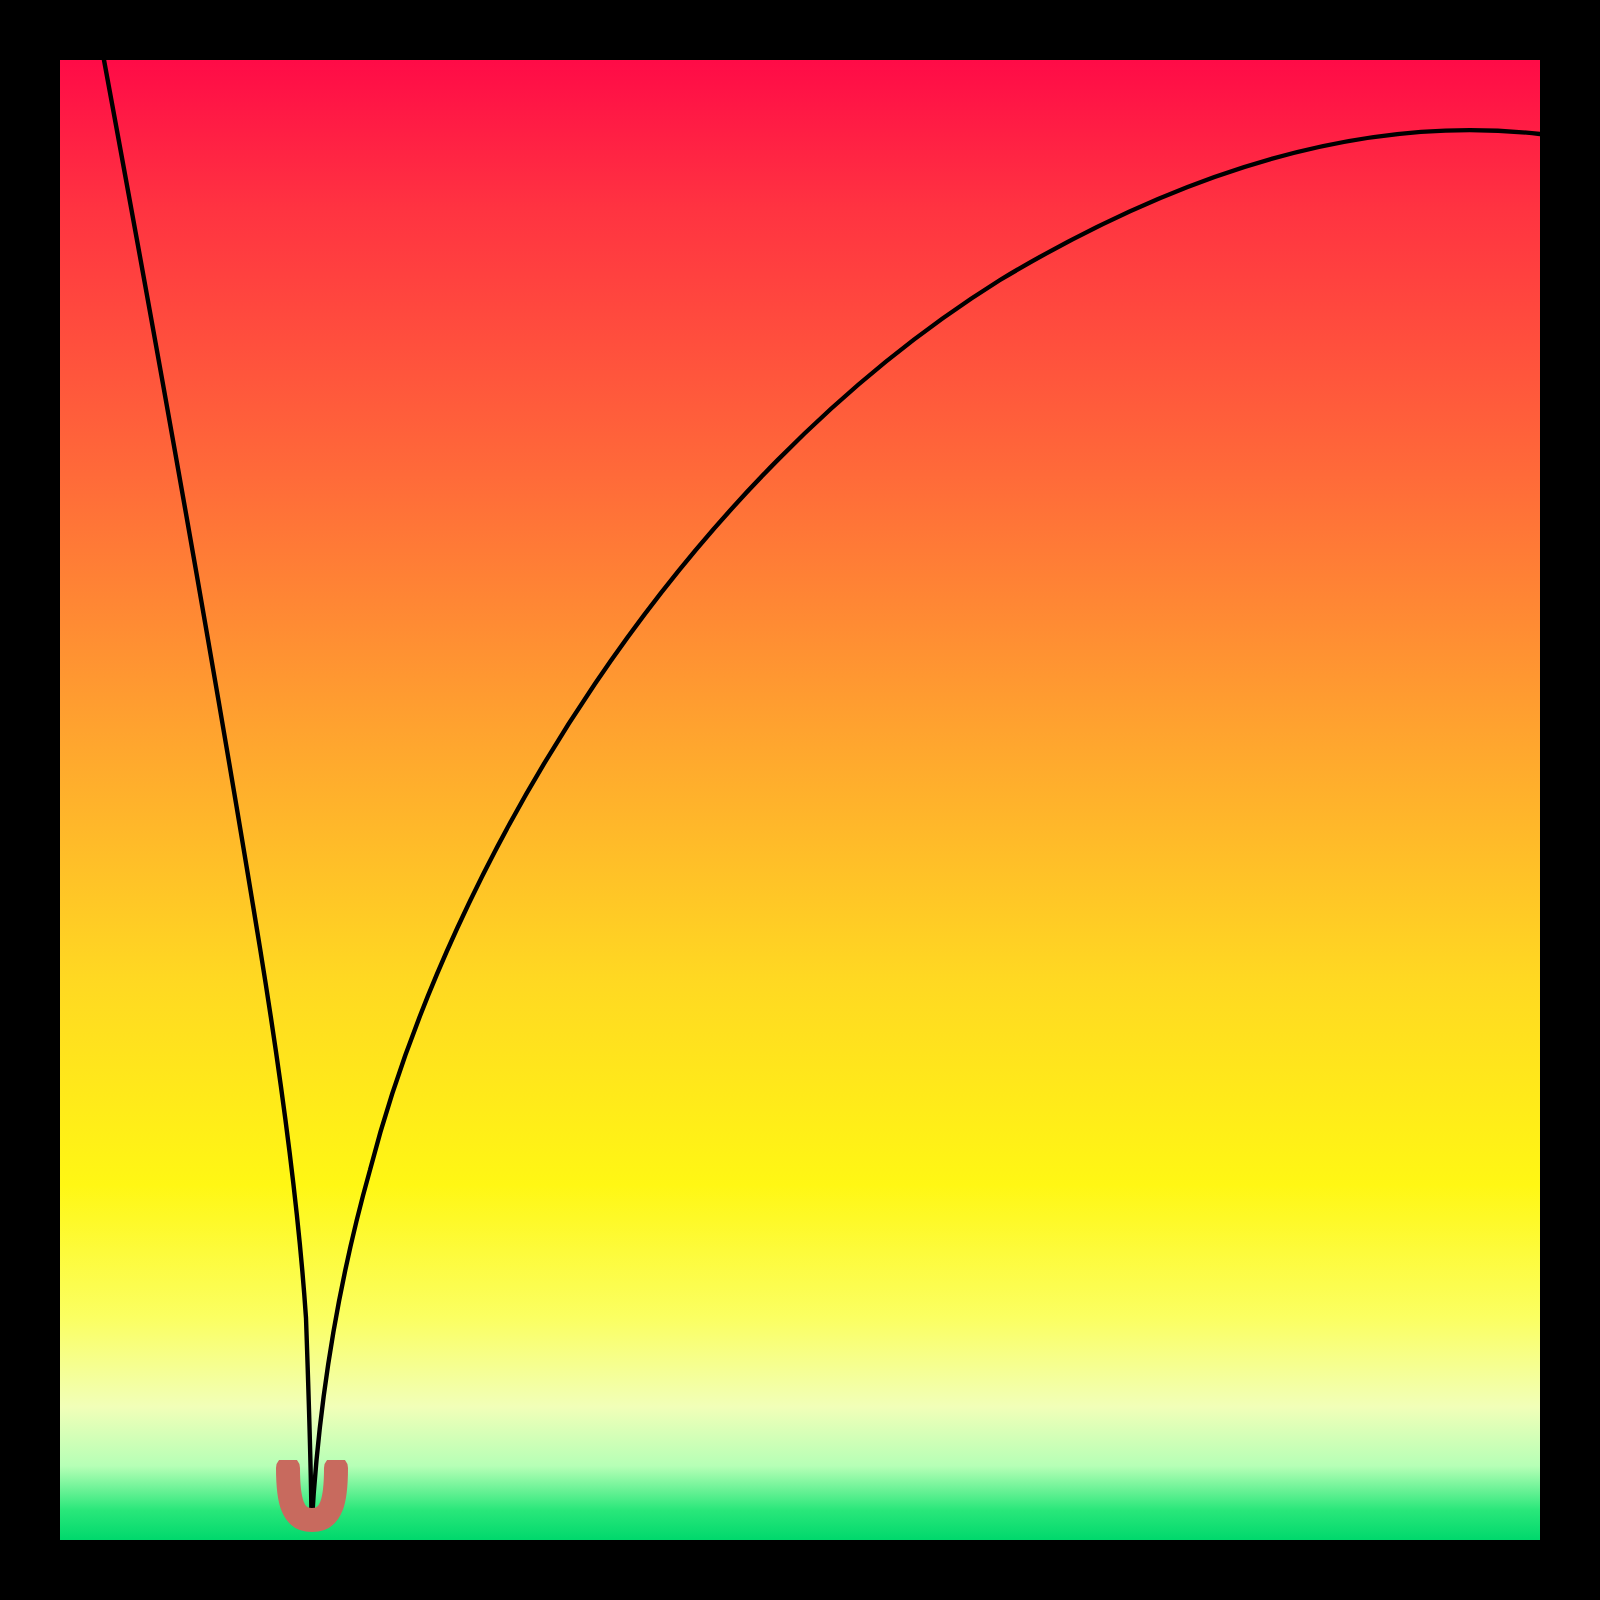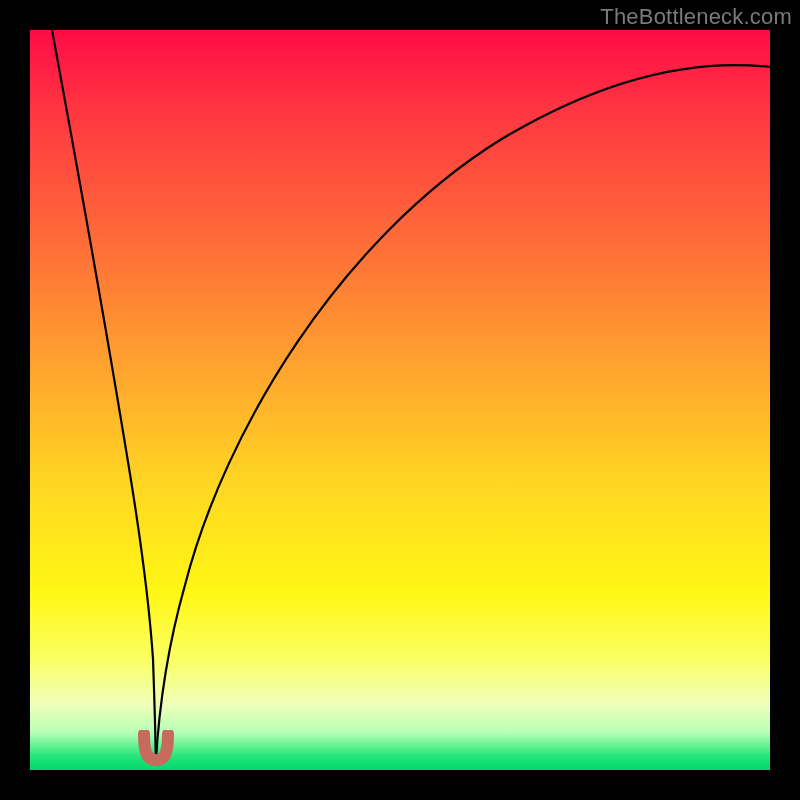"TheBottleneck.com" div.watermark { html: <div>TheBottleneck.com</div> -> none }
